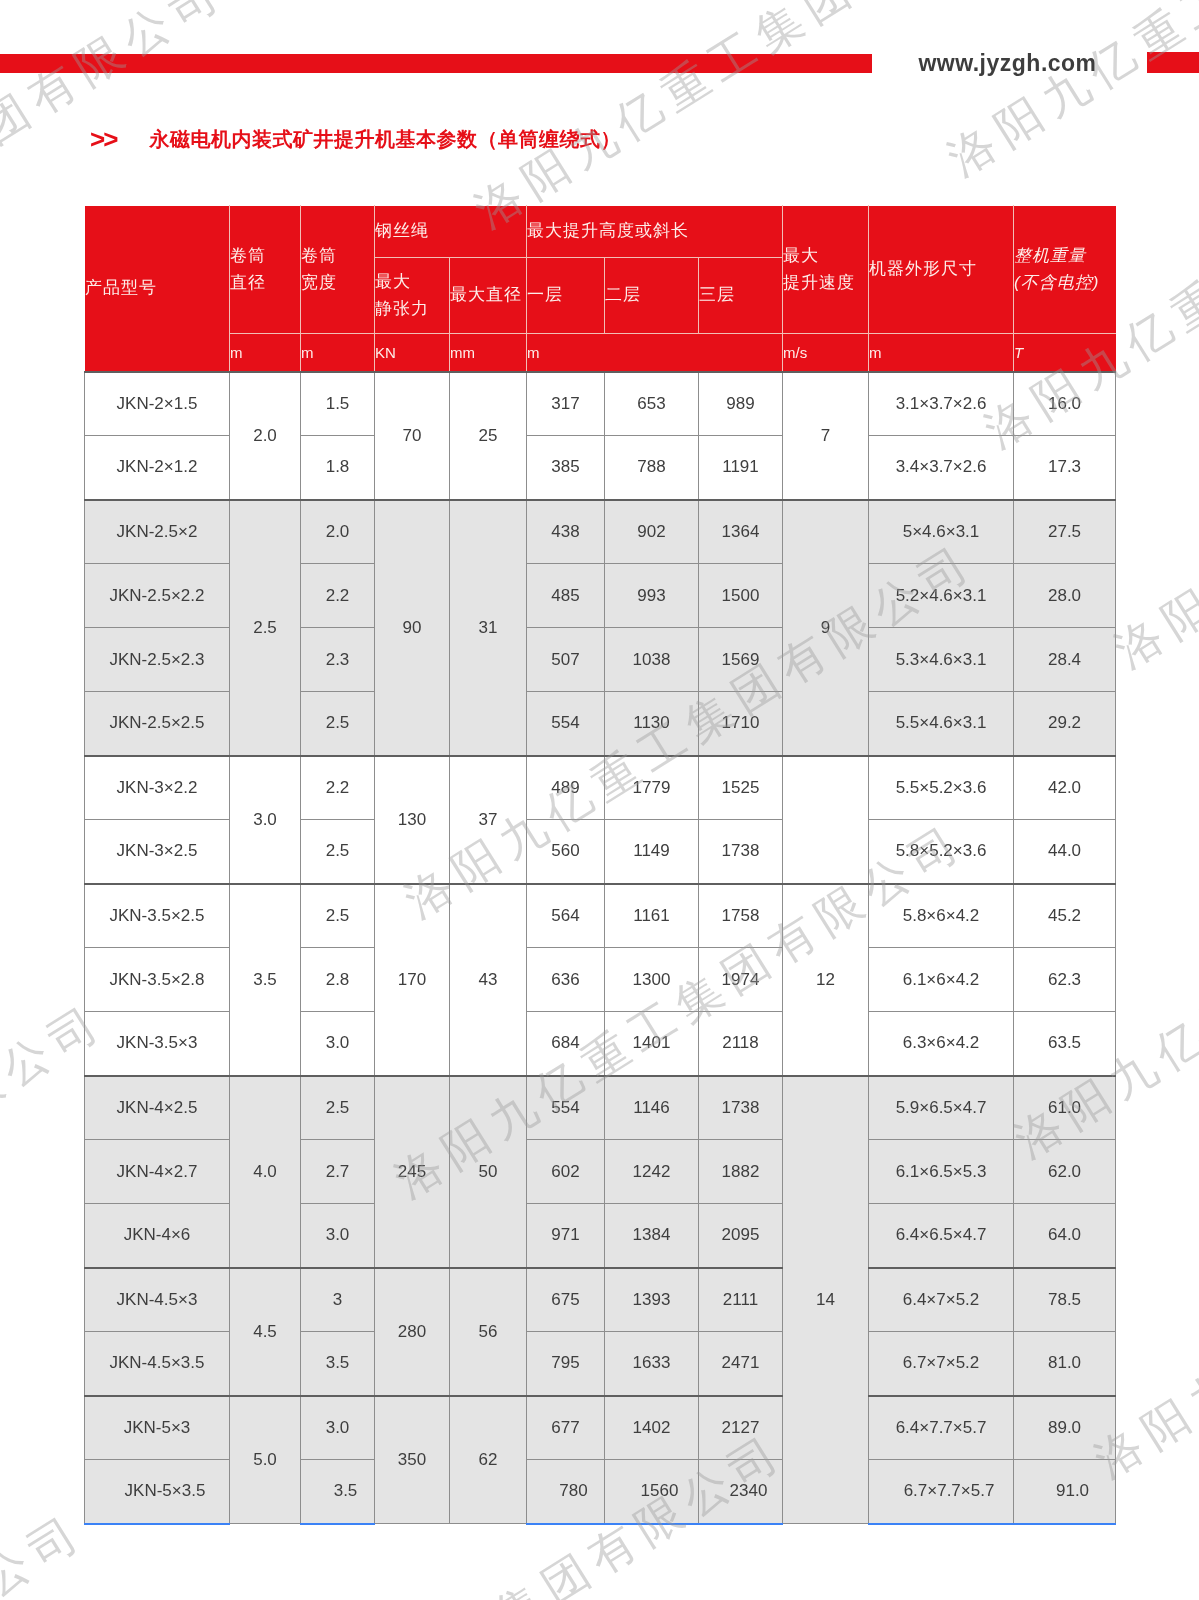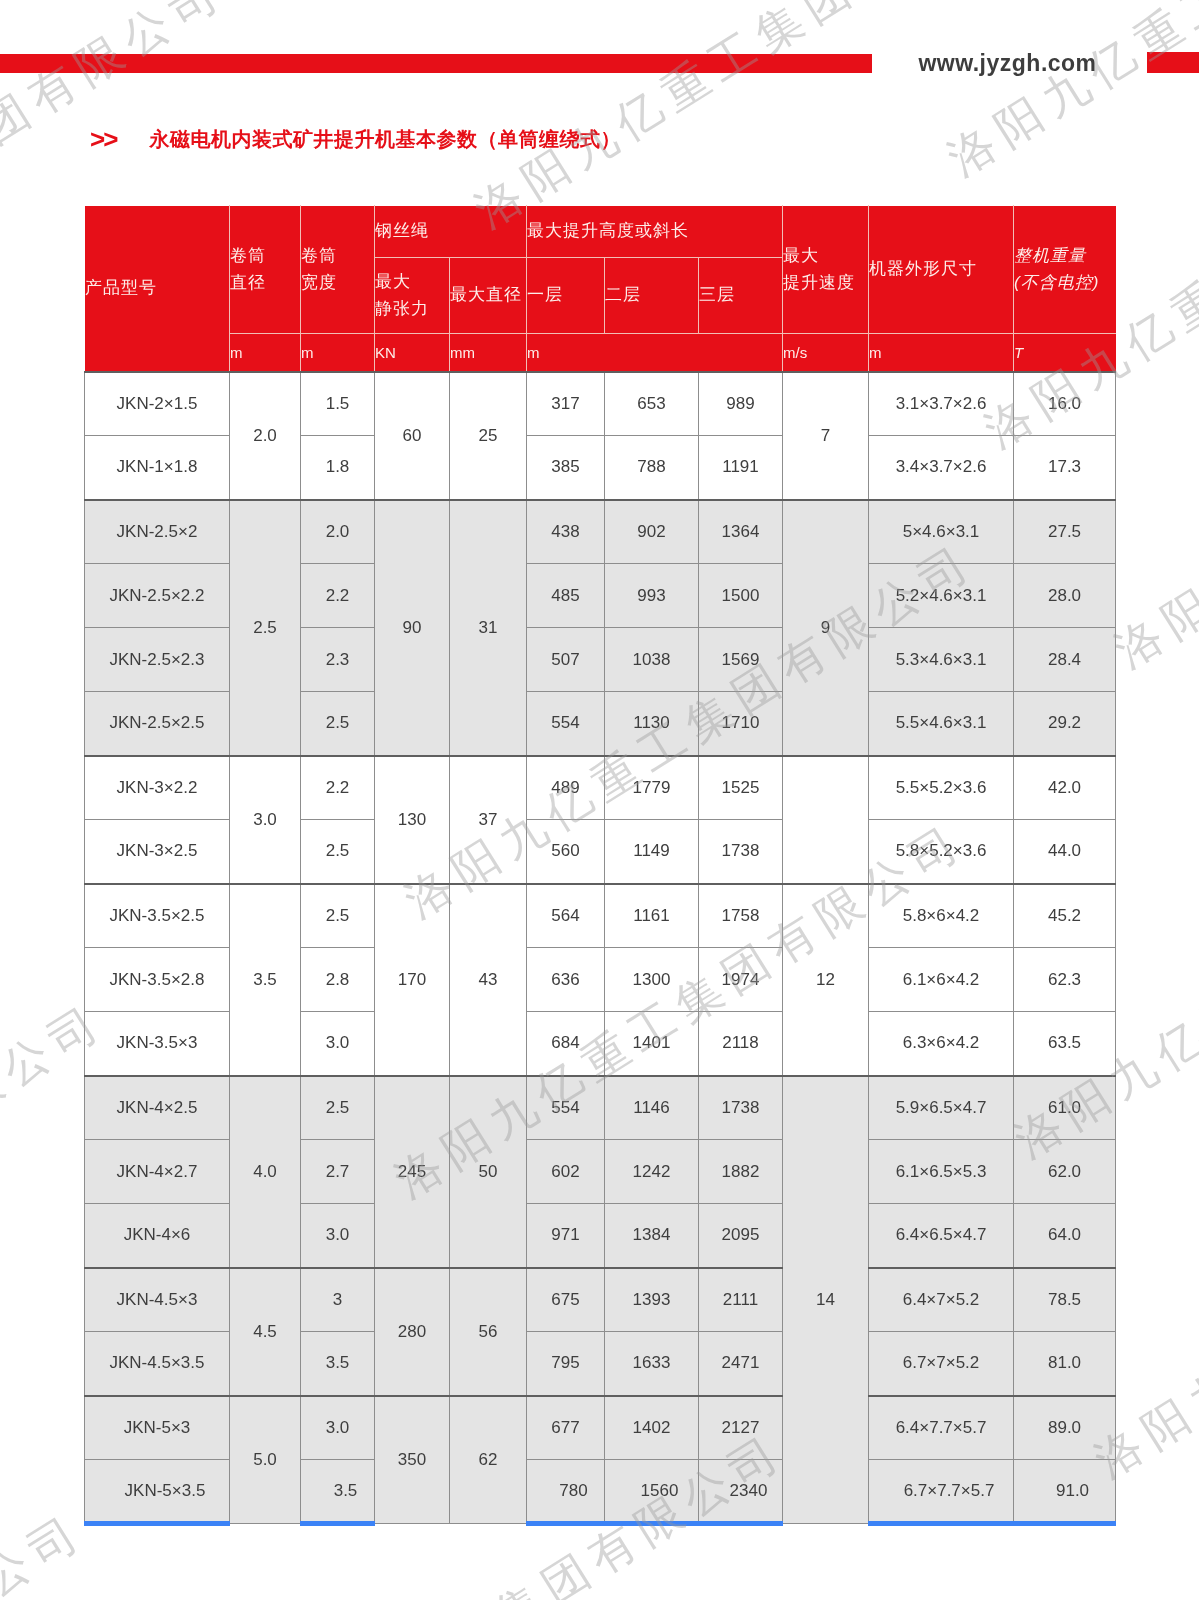"60" td { text: 60 -> 70 }
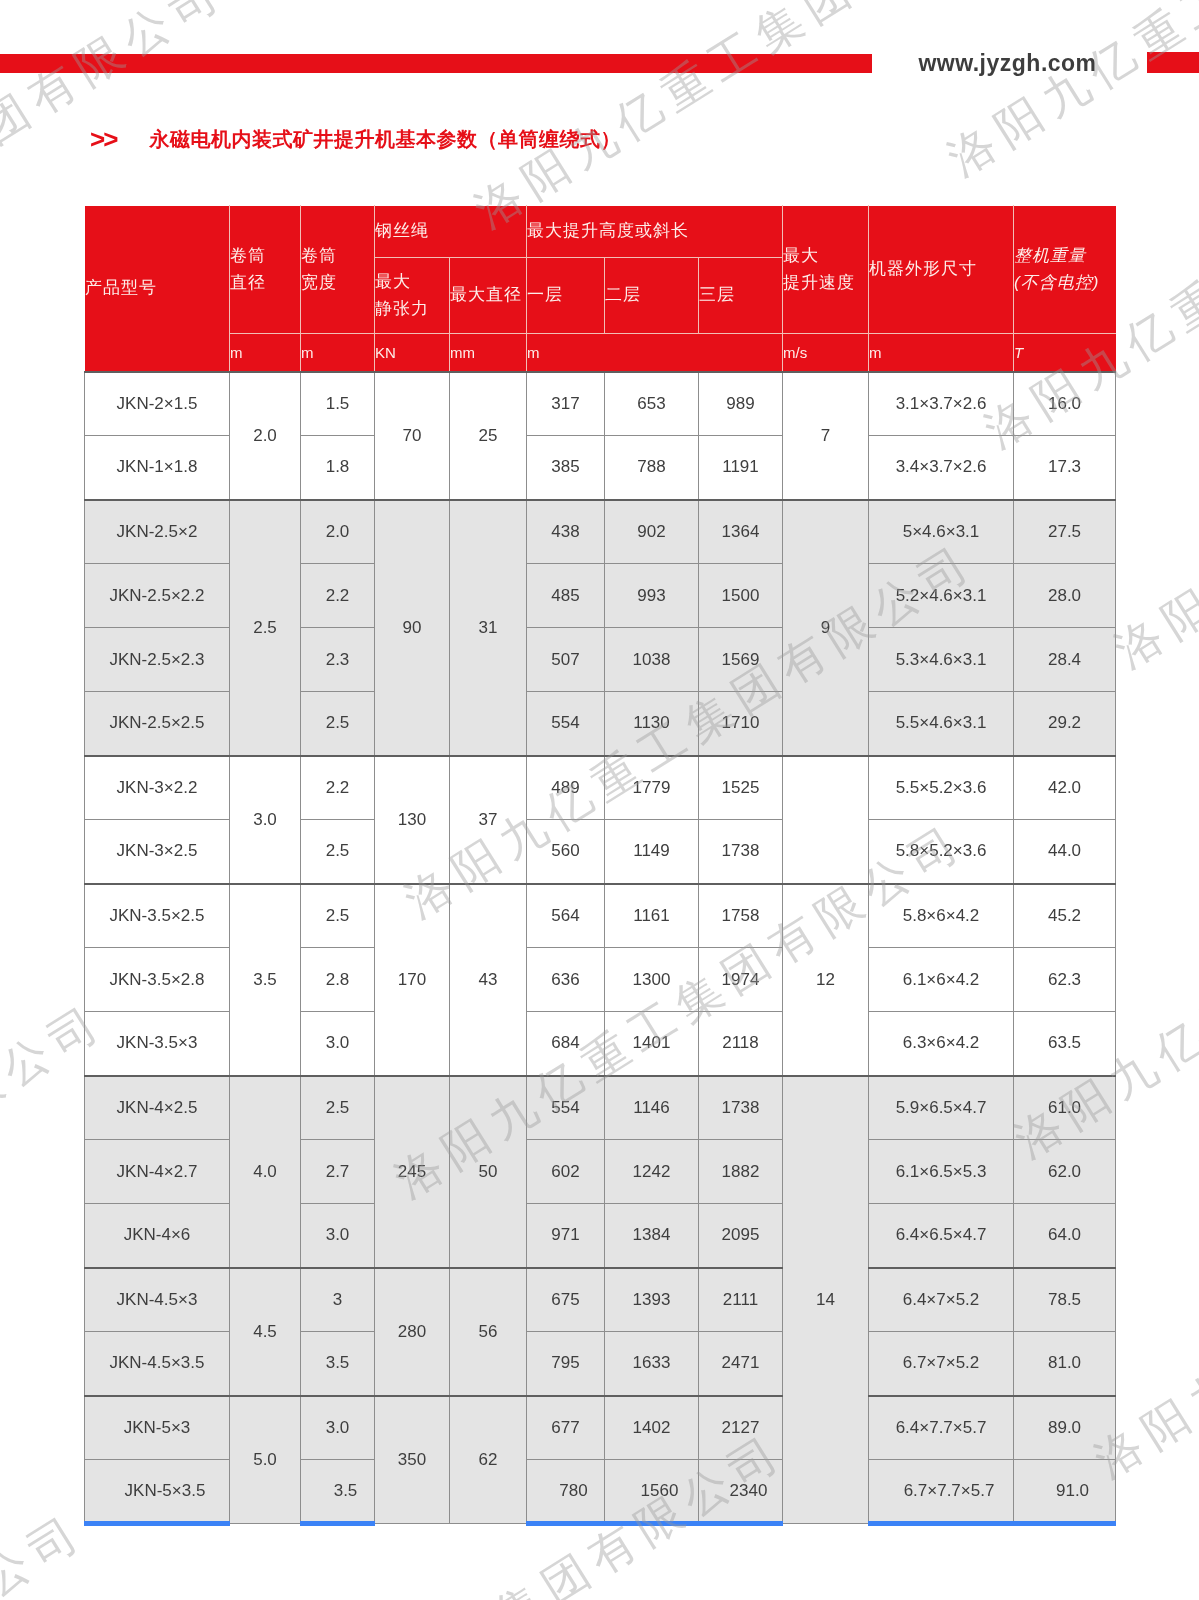"JKN-1×1.8" td { text: JKN-1×1.8 -> JKN-2×1.2 }
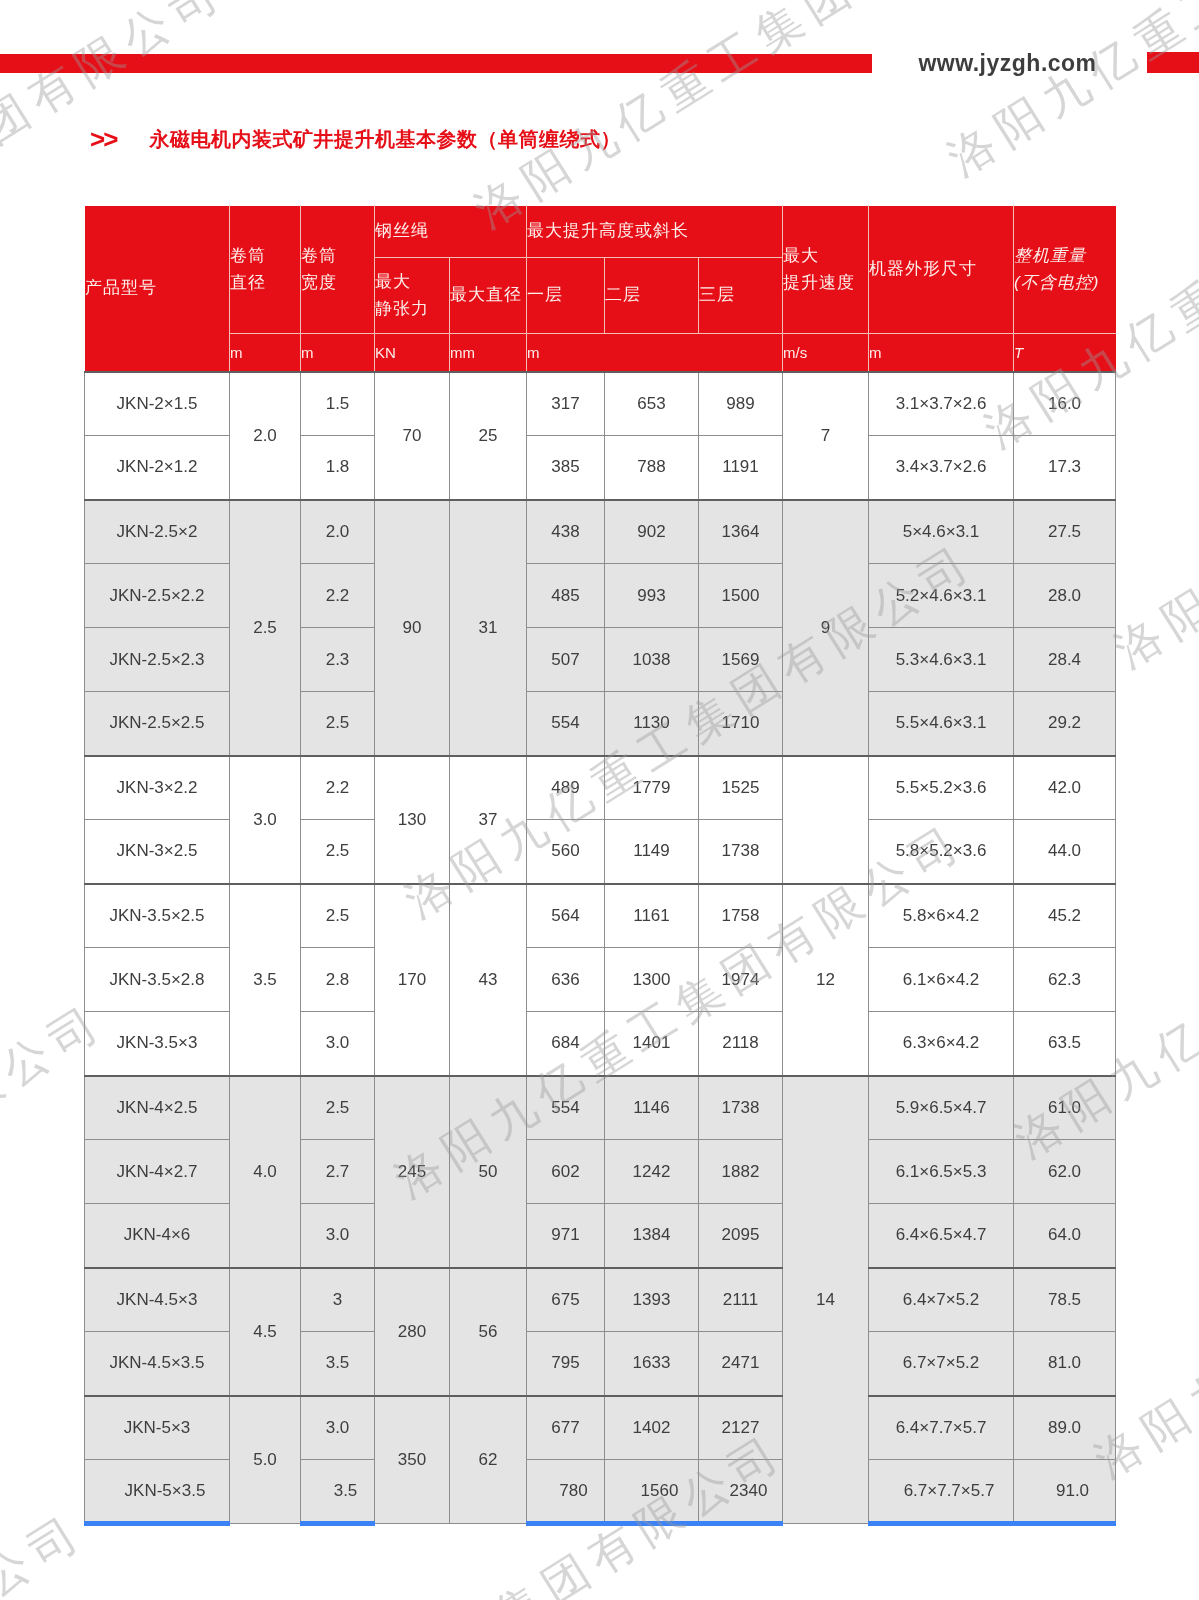"JKN-5×3.5" .params tbody tr:last-child td { border-bottom: 5px solid #3b82f6 -> 2px solid #3b82f6 }
